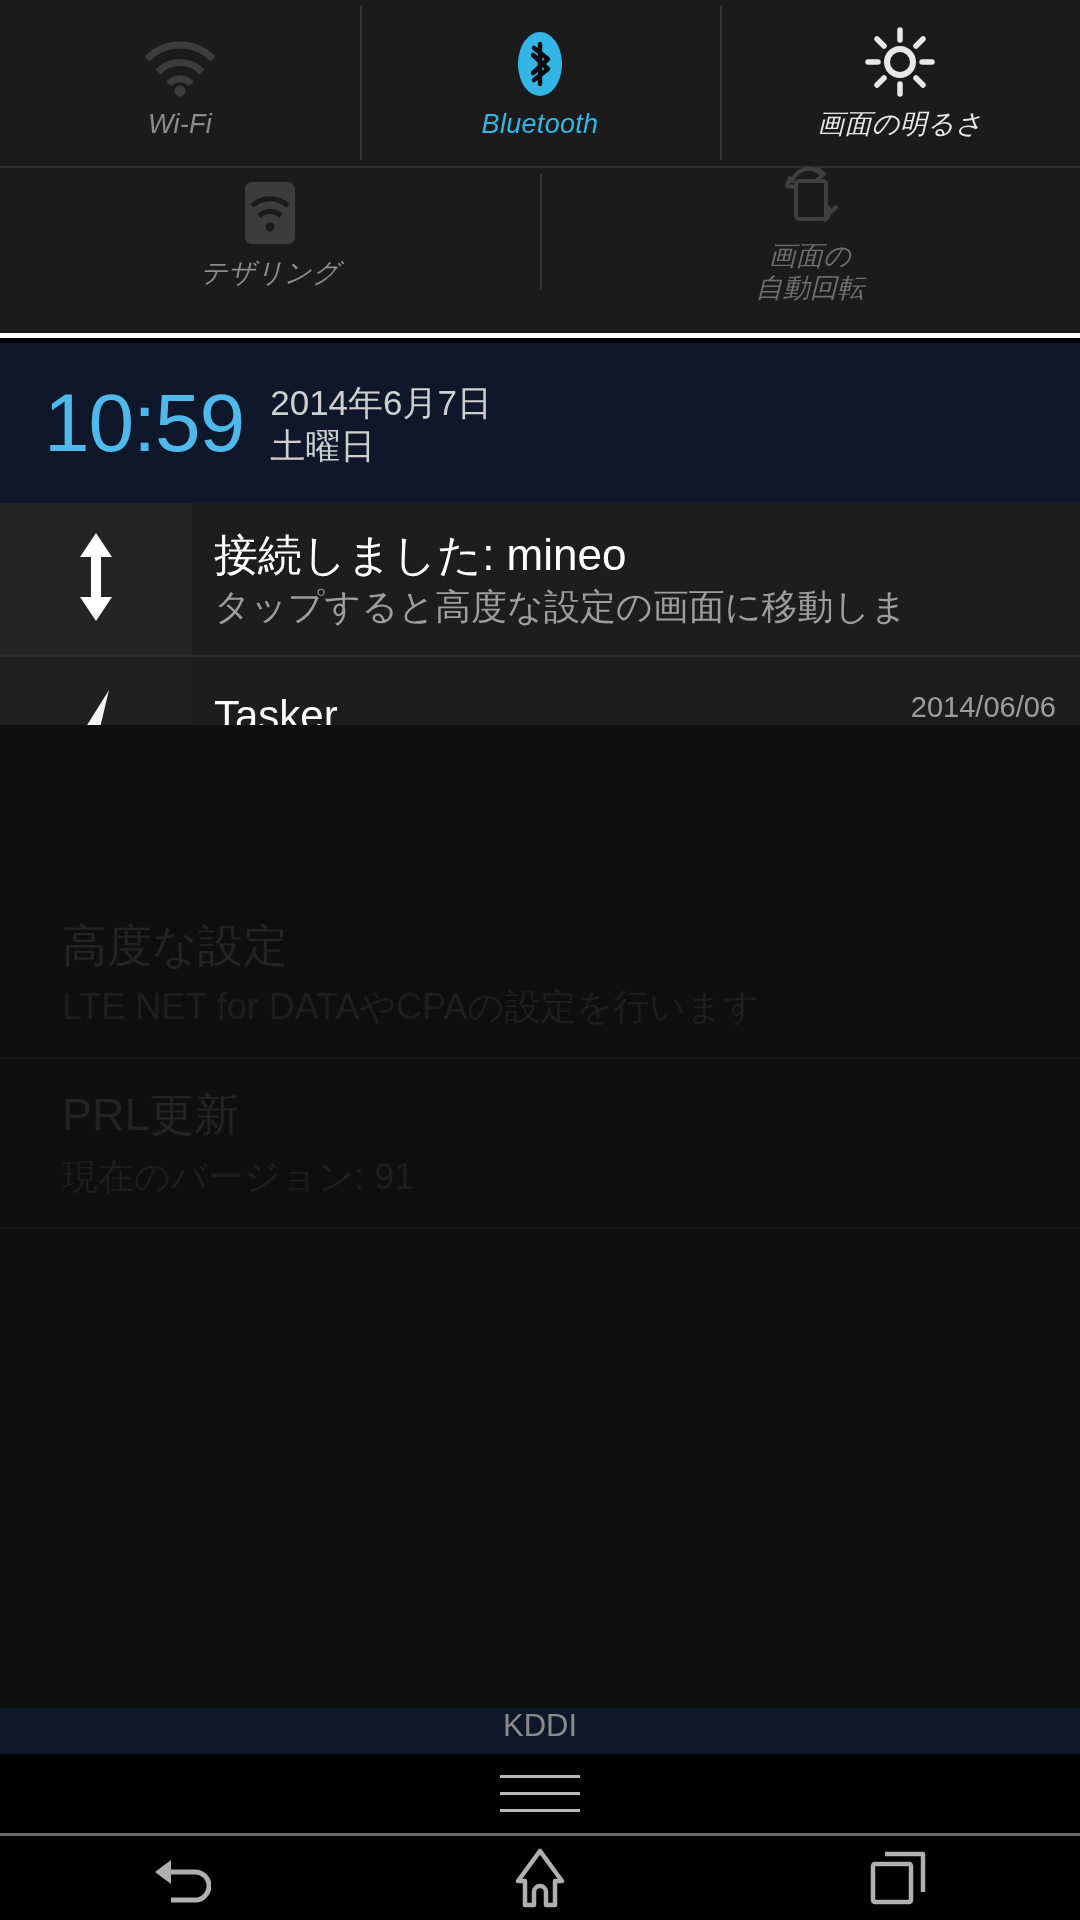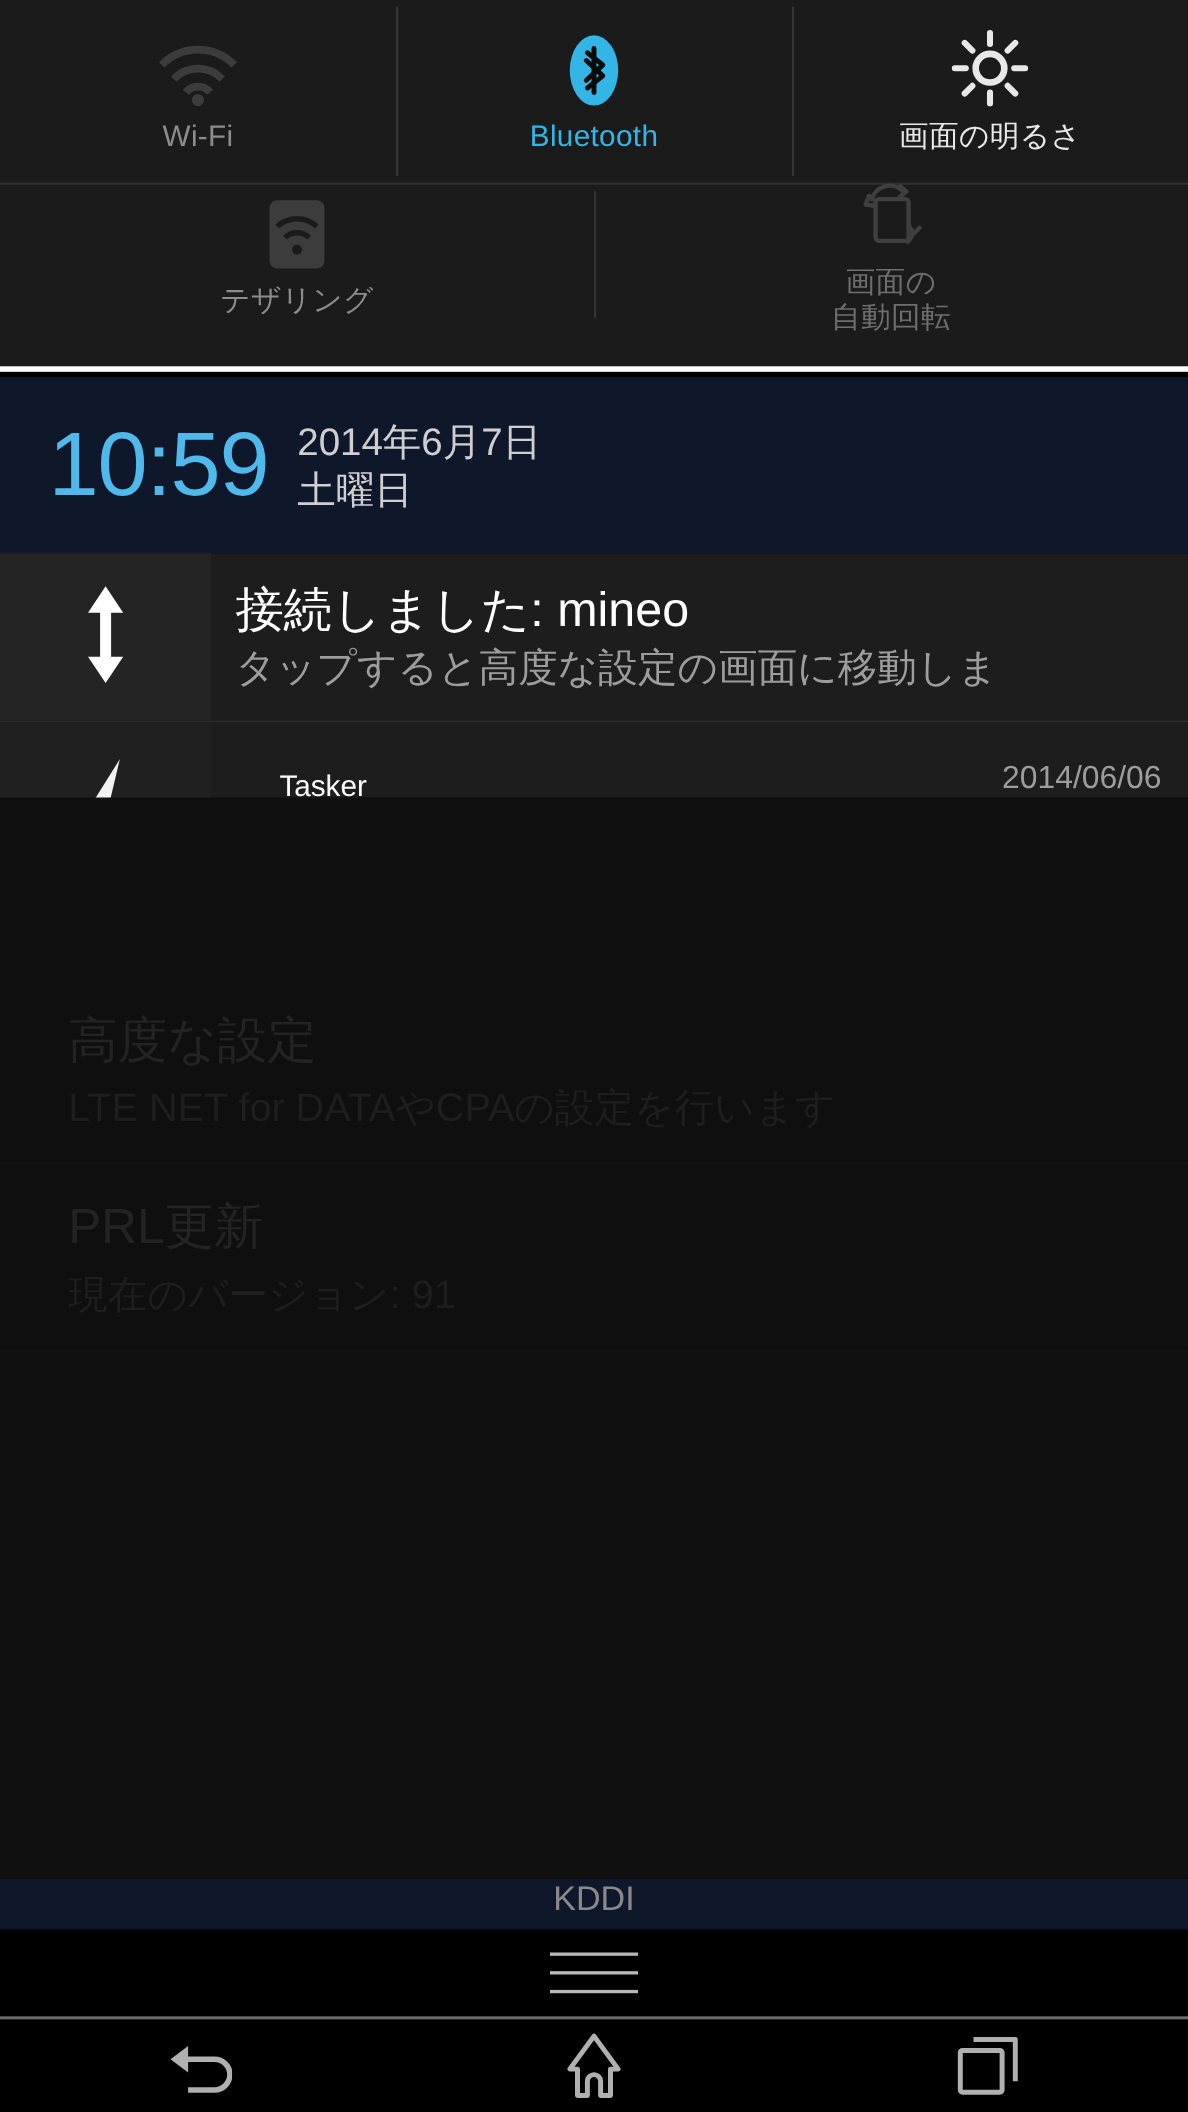"Wi-Fi" .qs-row { font-style: none -> italic }
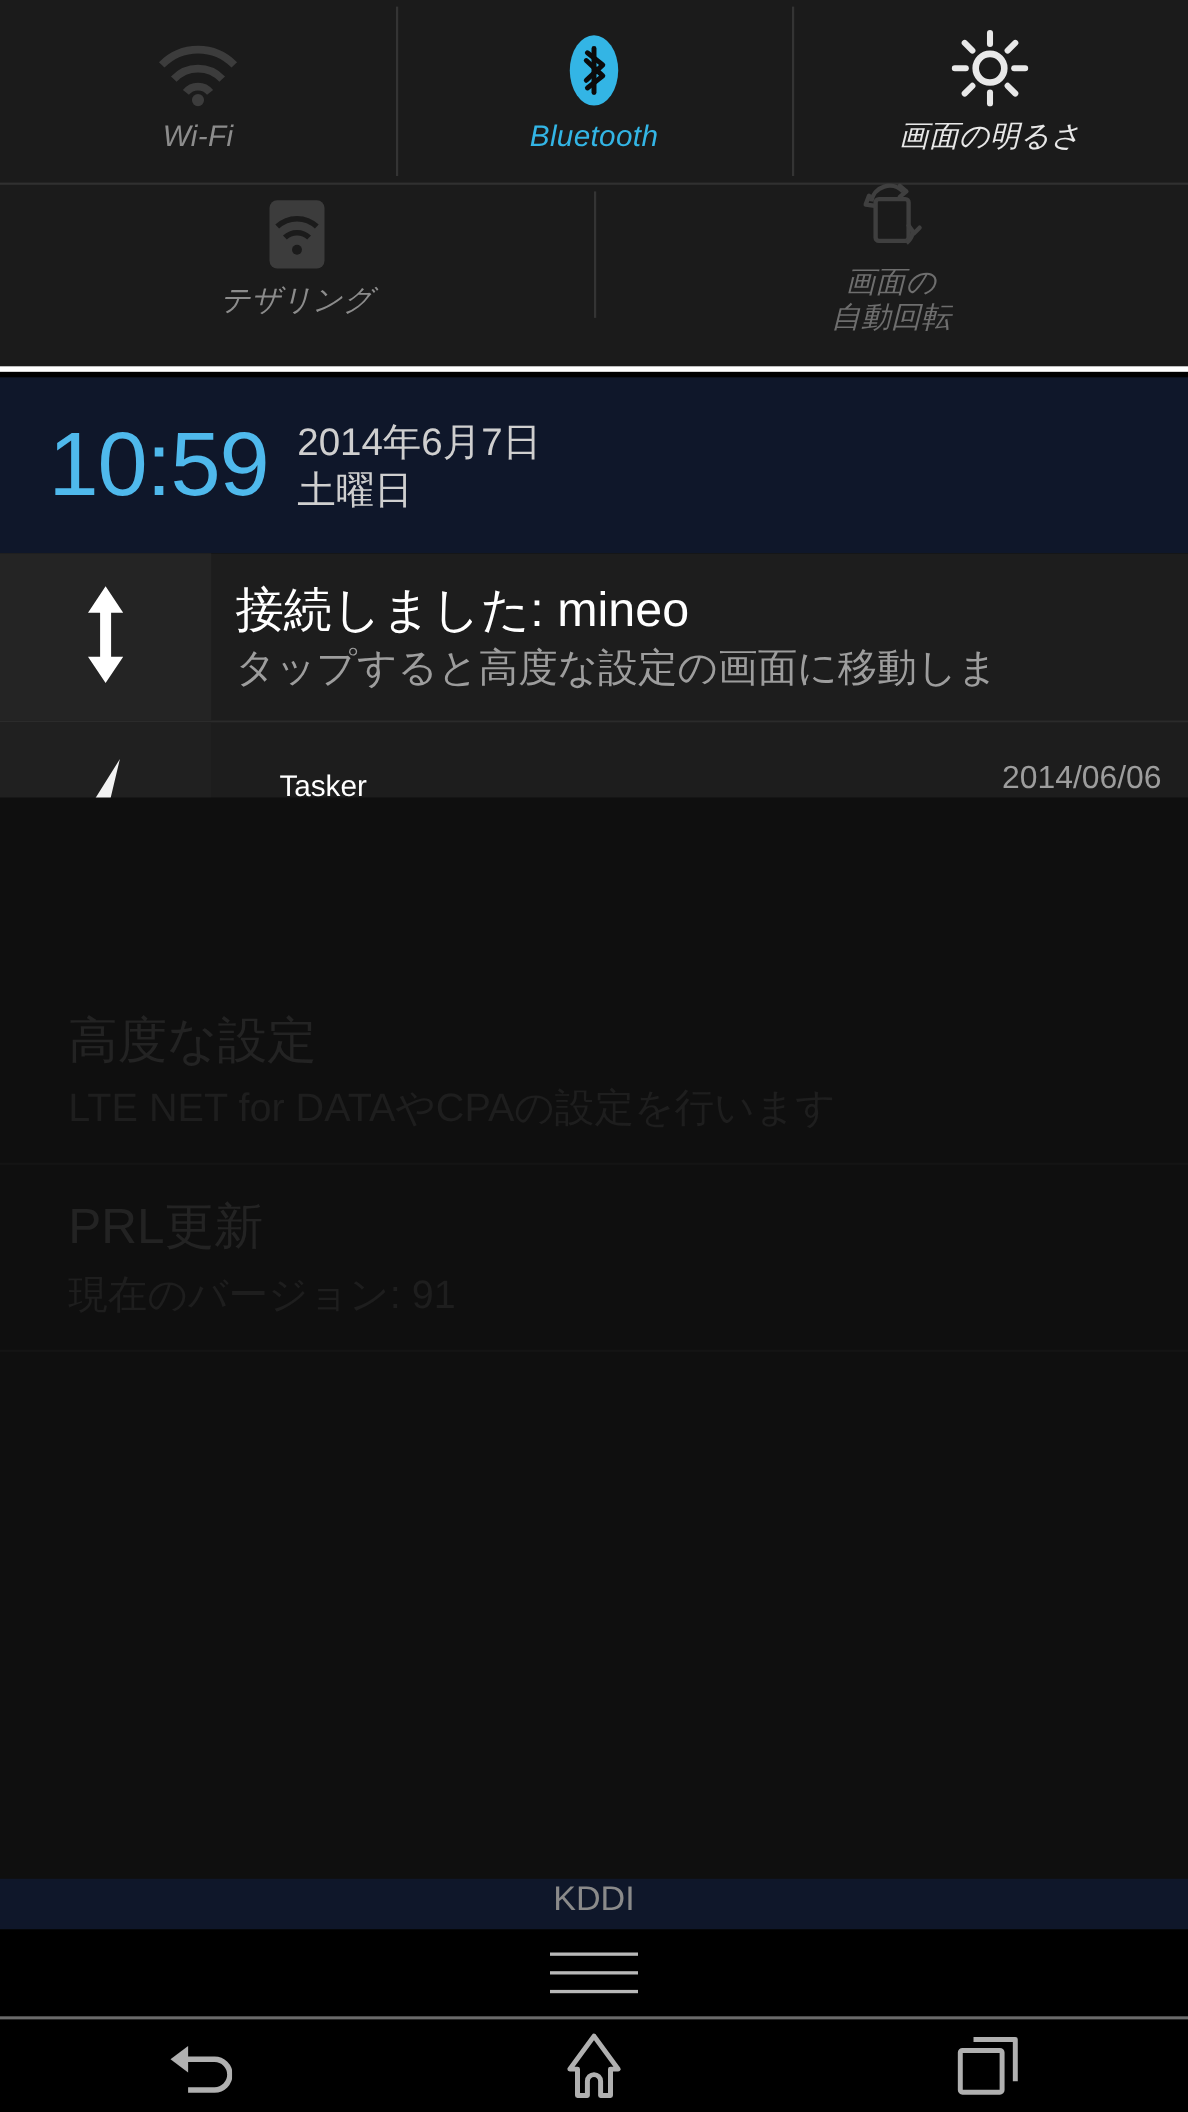"Tasker" .notif-2 .notif-title { font-size: 27px -> 42px; margin-left: 40px -> none }
